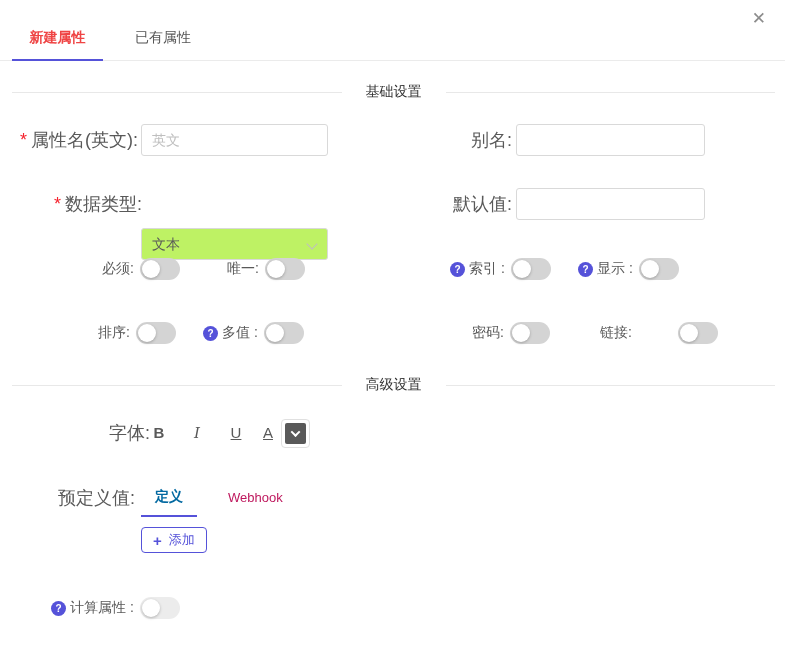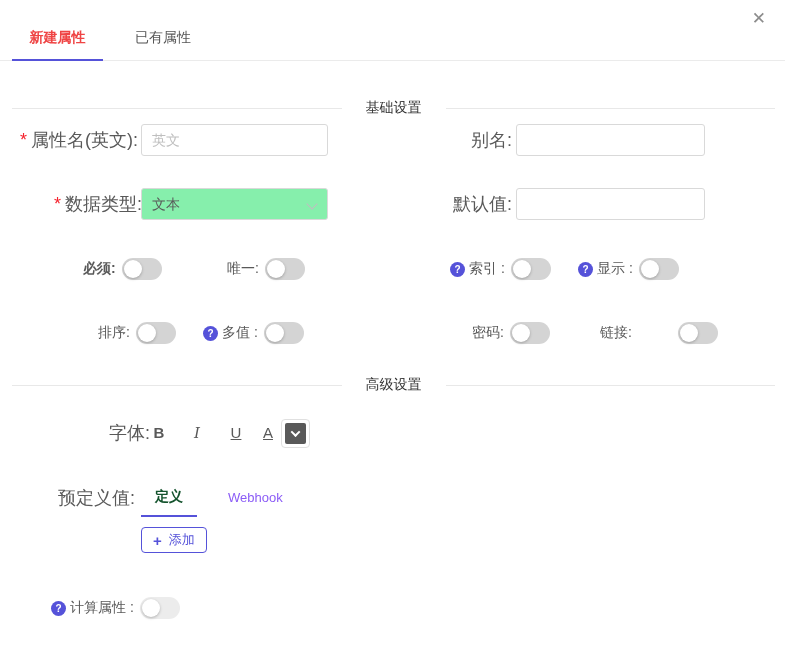"基础设置" .divider.basic { margin-top: 16px -> none }
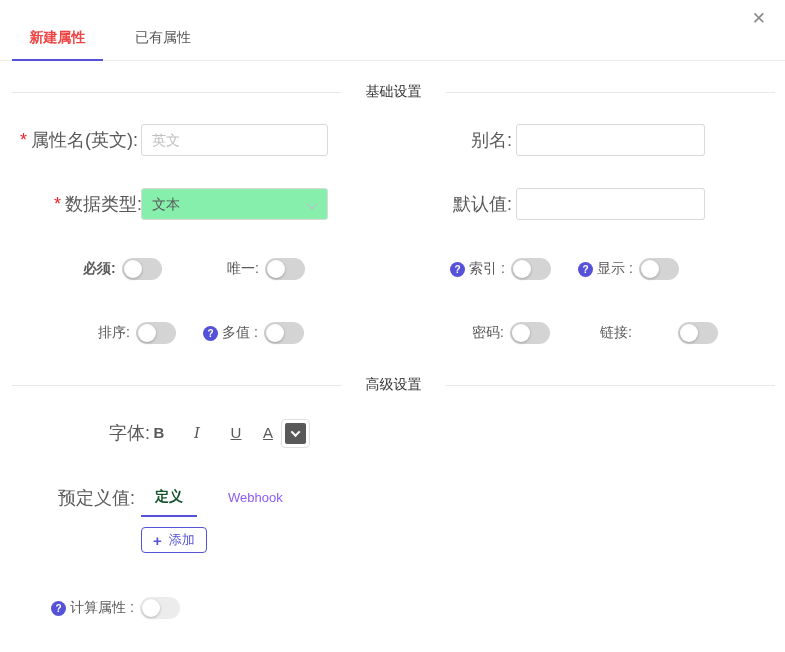"文本" .select-box { background: #86efac -> #bef264; margin-top: none -> 40px }
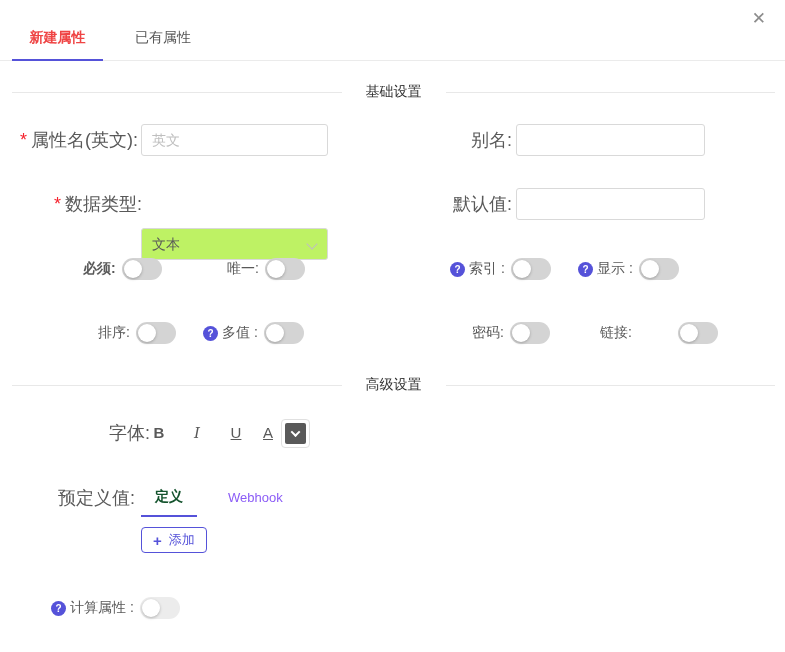"必须:" div.toggle-group { font-weight: bold -> none; left: 83px -> 102px }
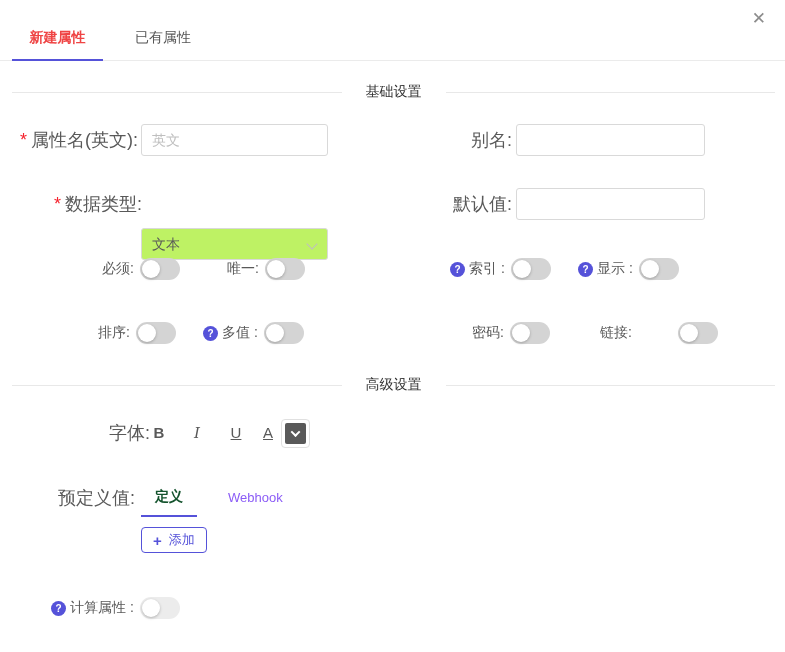"定义" .subtab-active { color: #14532d -> #0369a1 }
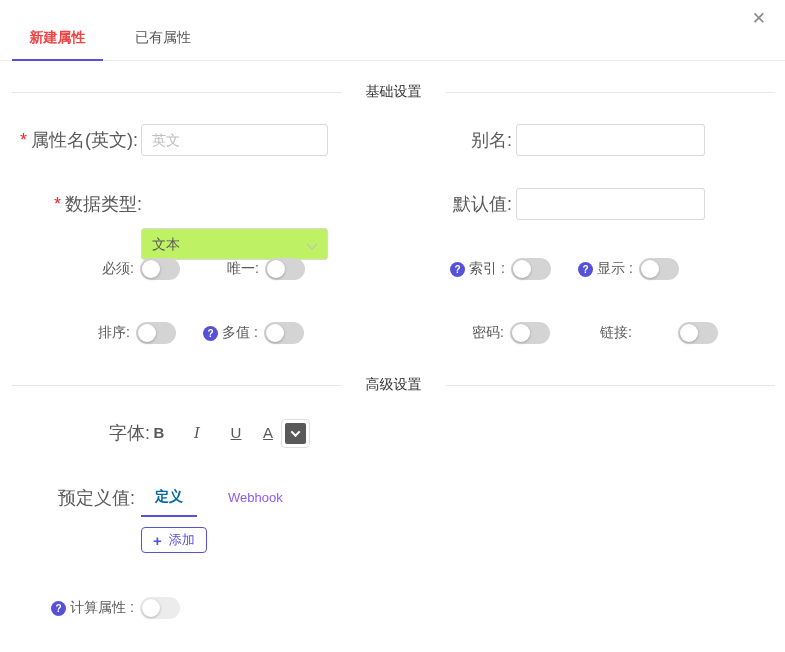"Webhook" .subtab-plain { color: #8b5cf6 -> #be185d }
